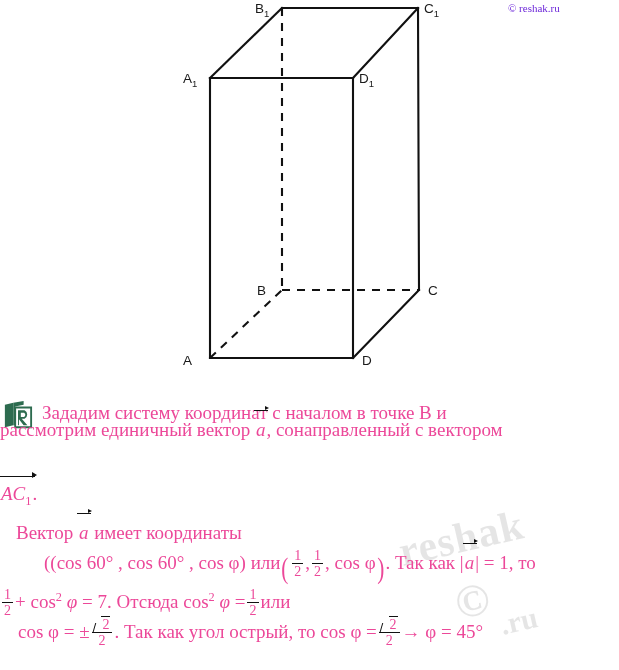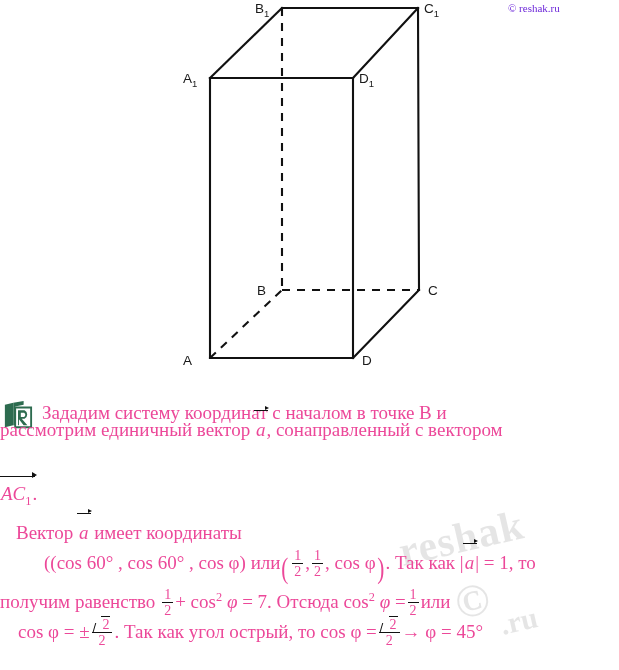"получим равенство" span { html: <span>получим равенство</span> -> none }
